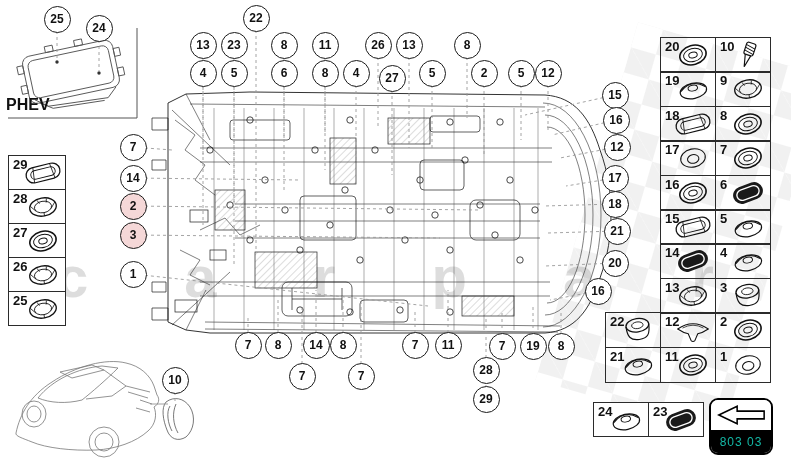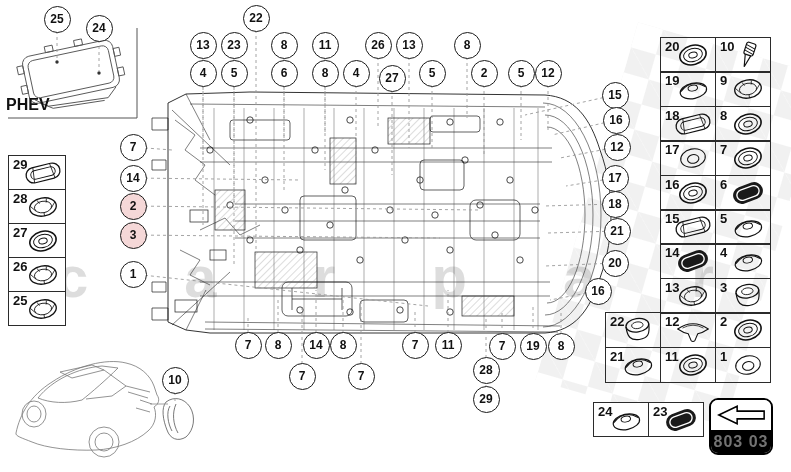"803 03" .navbox .code { color: #737373 -> #14b8a6; font-size: 16px -> 12px; font-weight: bold -> normal }
